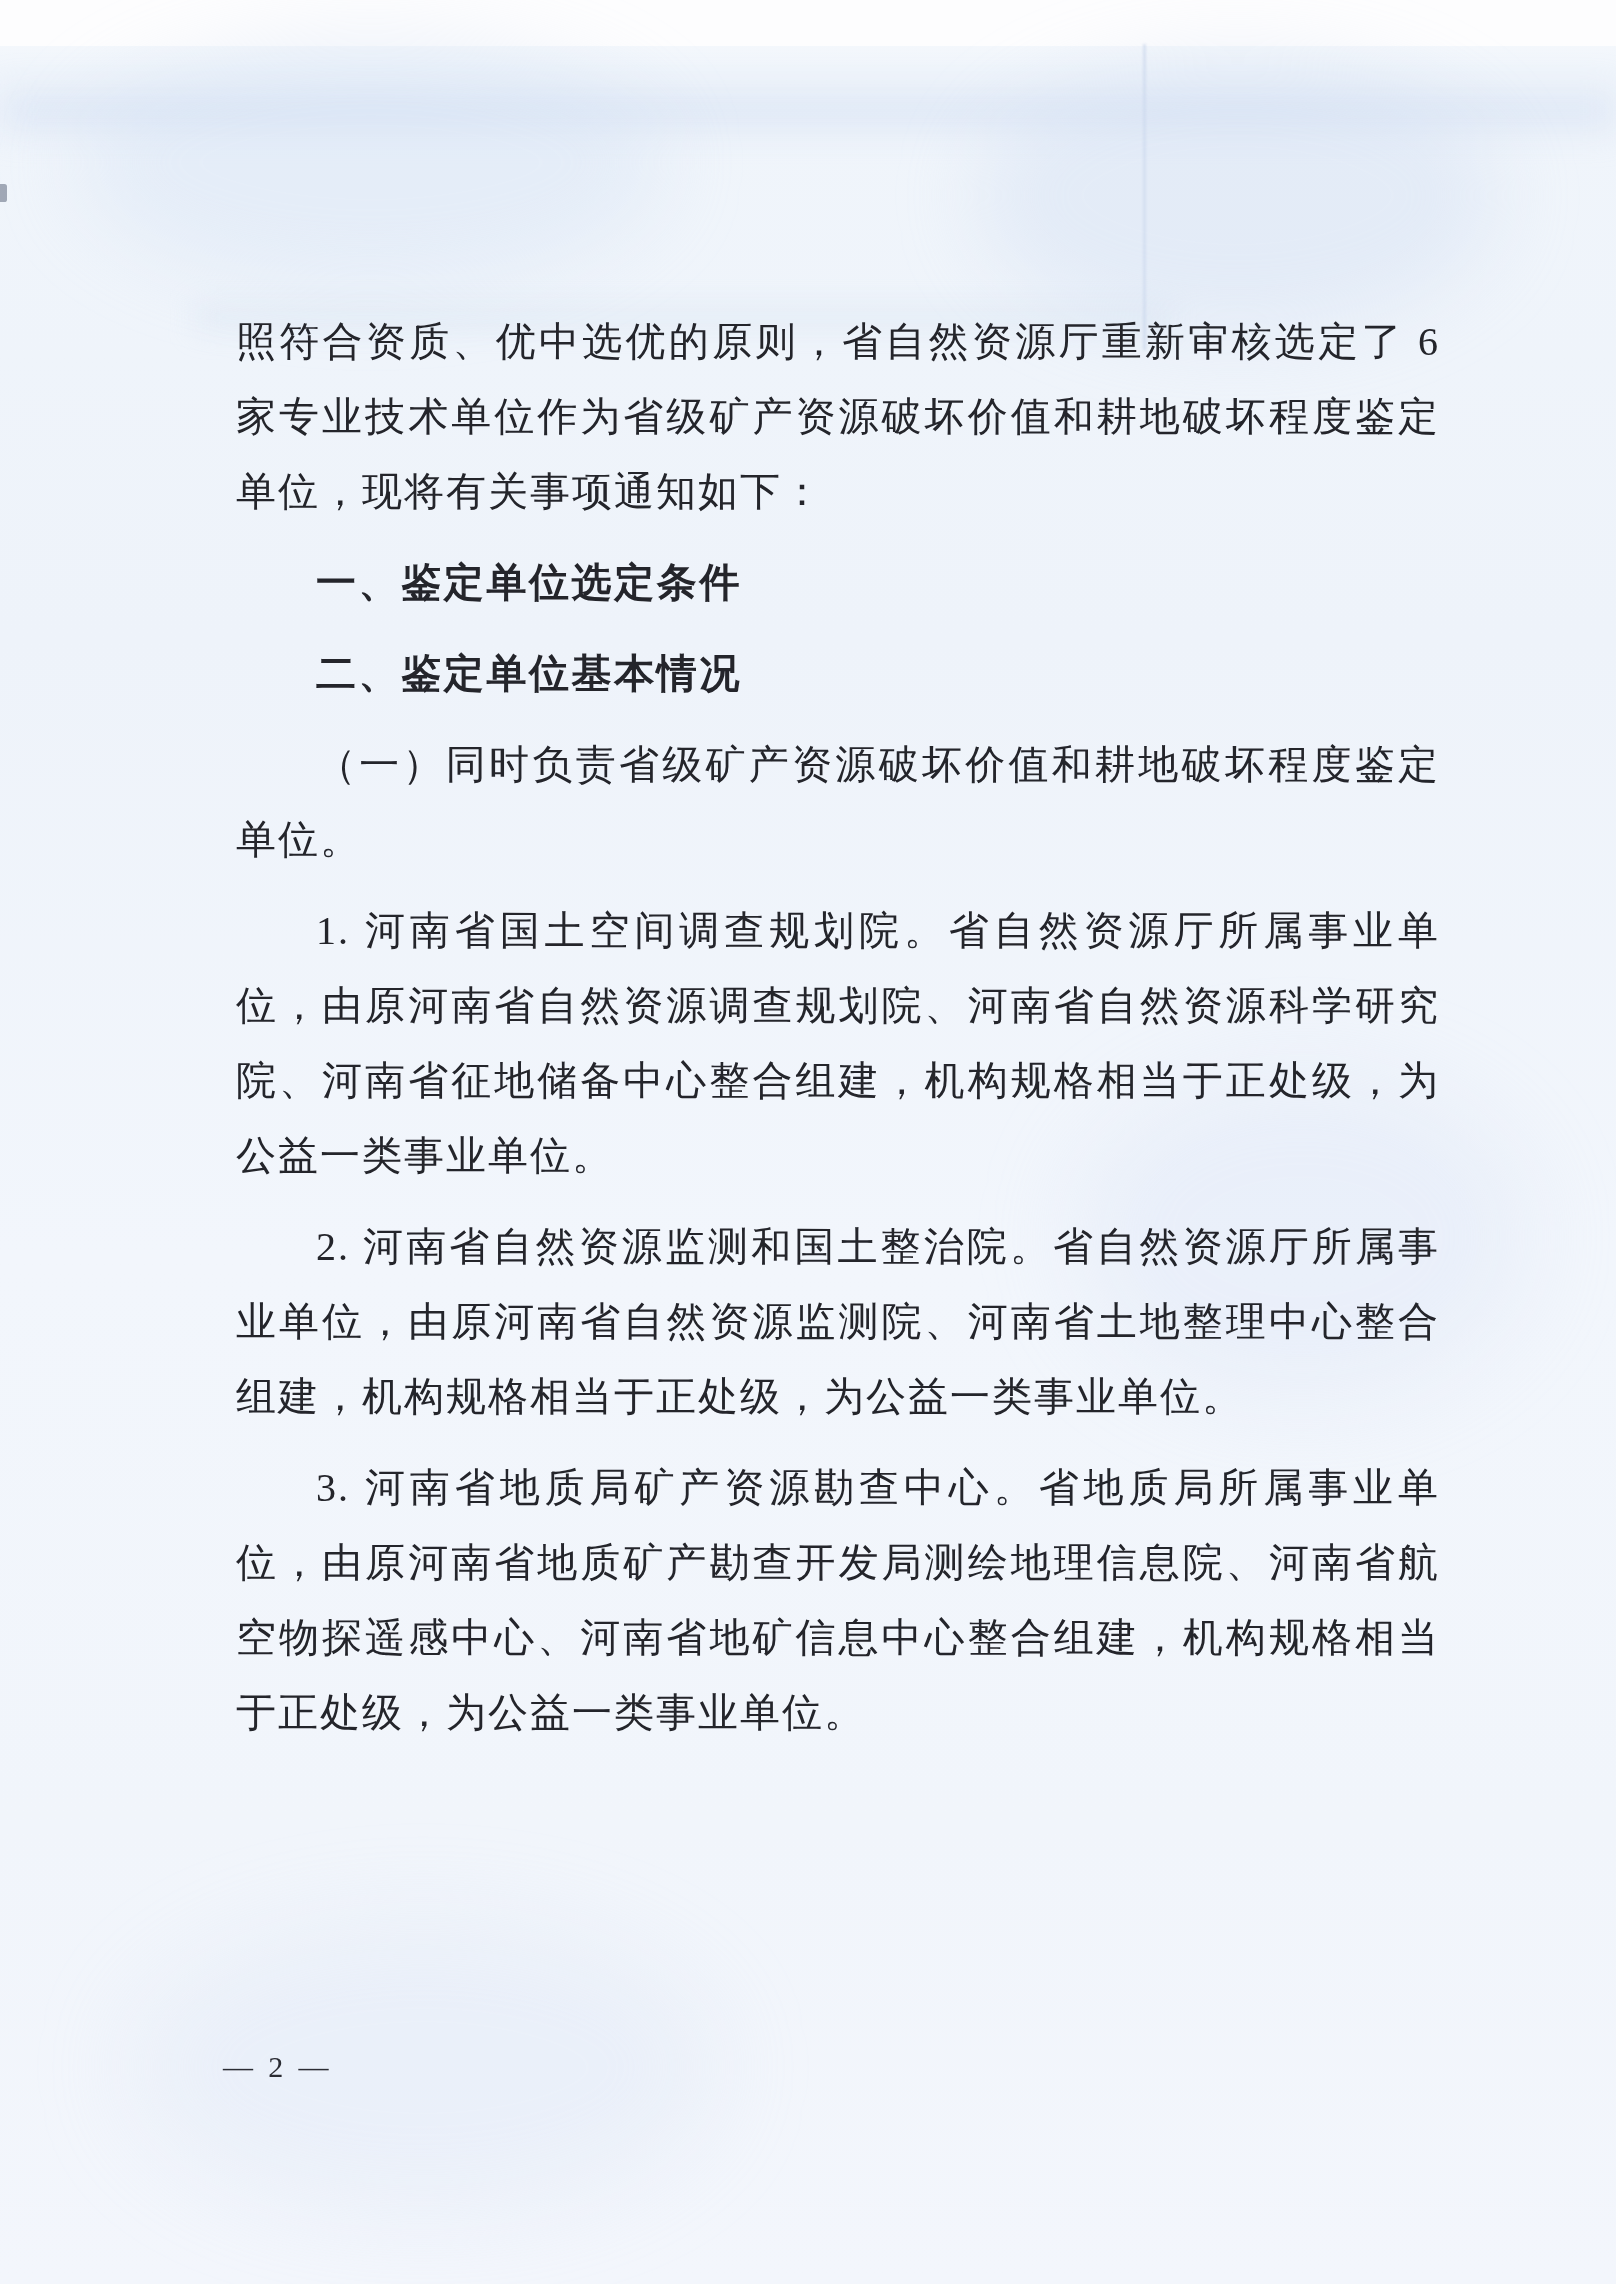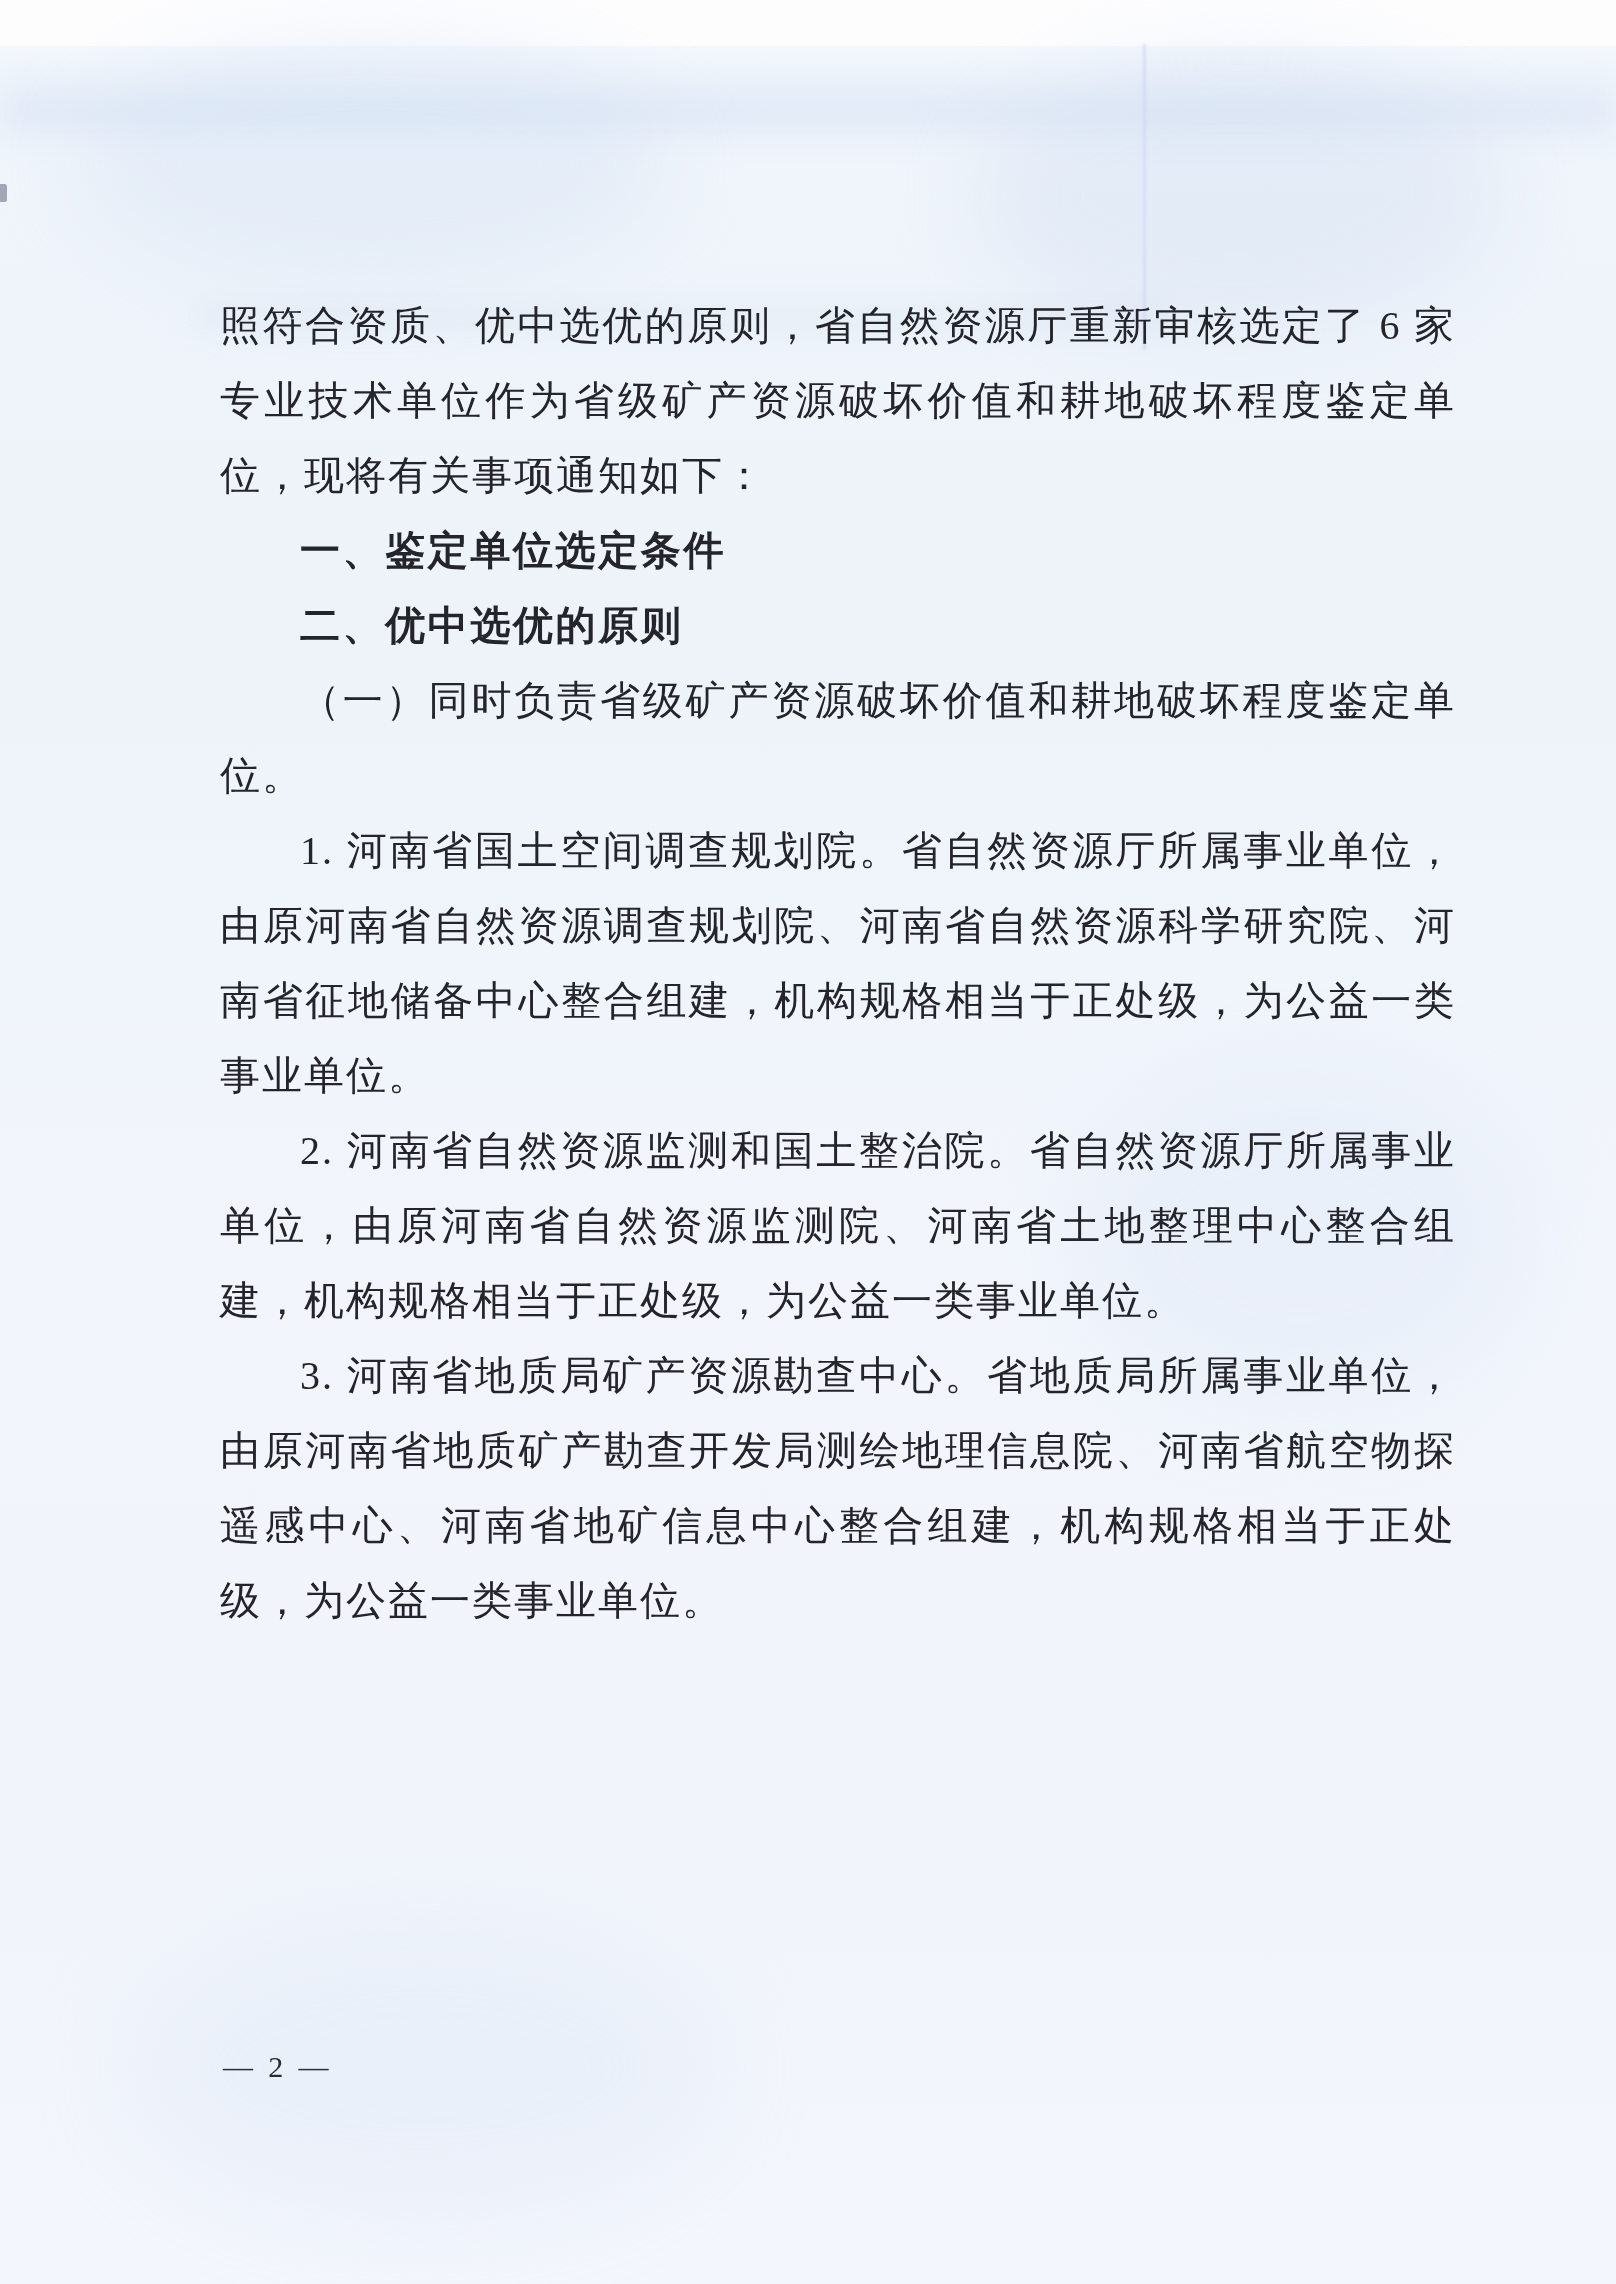"照符合资质、优中选优的原则，省自然资源厅重新审核选定了 6" .doc-body p { margin: 0 -> 16px }
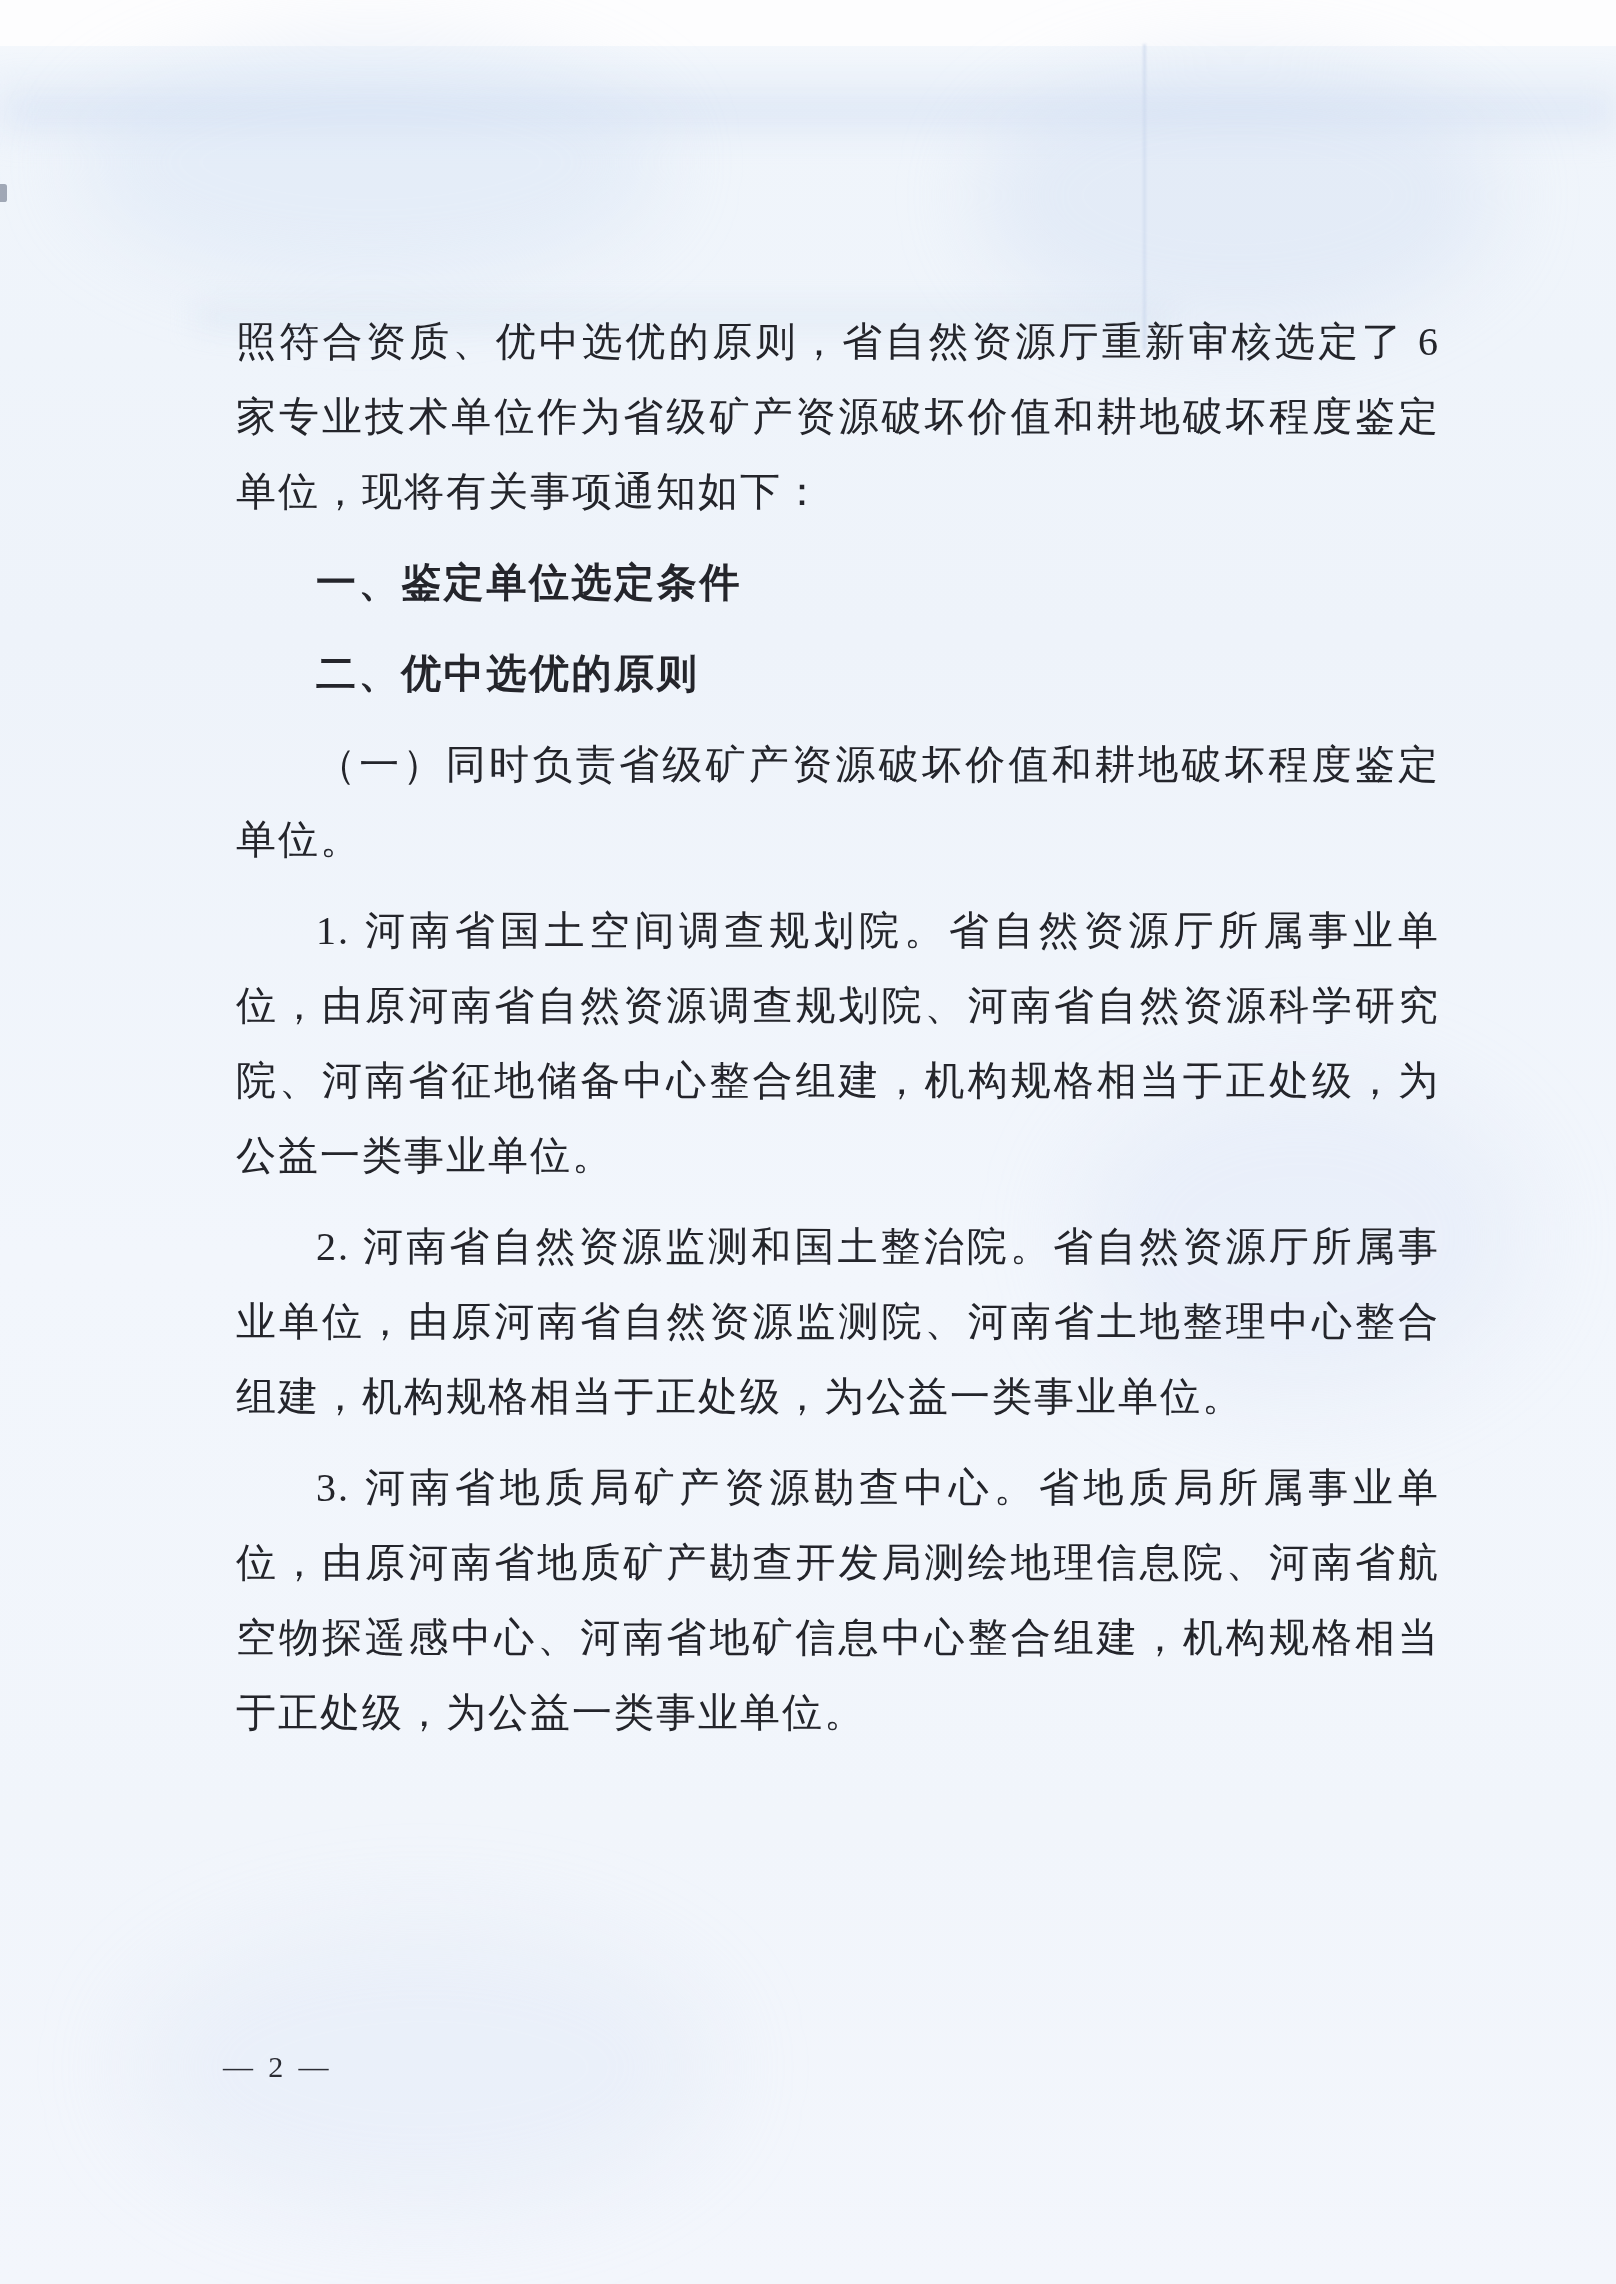"二、优中选优的原则" p.p-heading { text: 优中选优的原则 -> 鉴定单位基本情况 }
